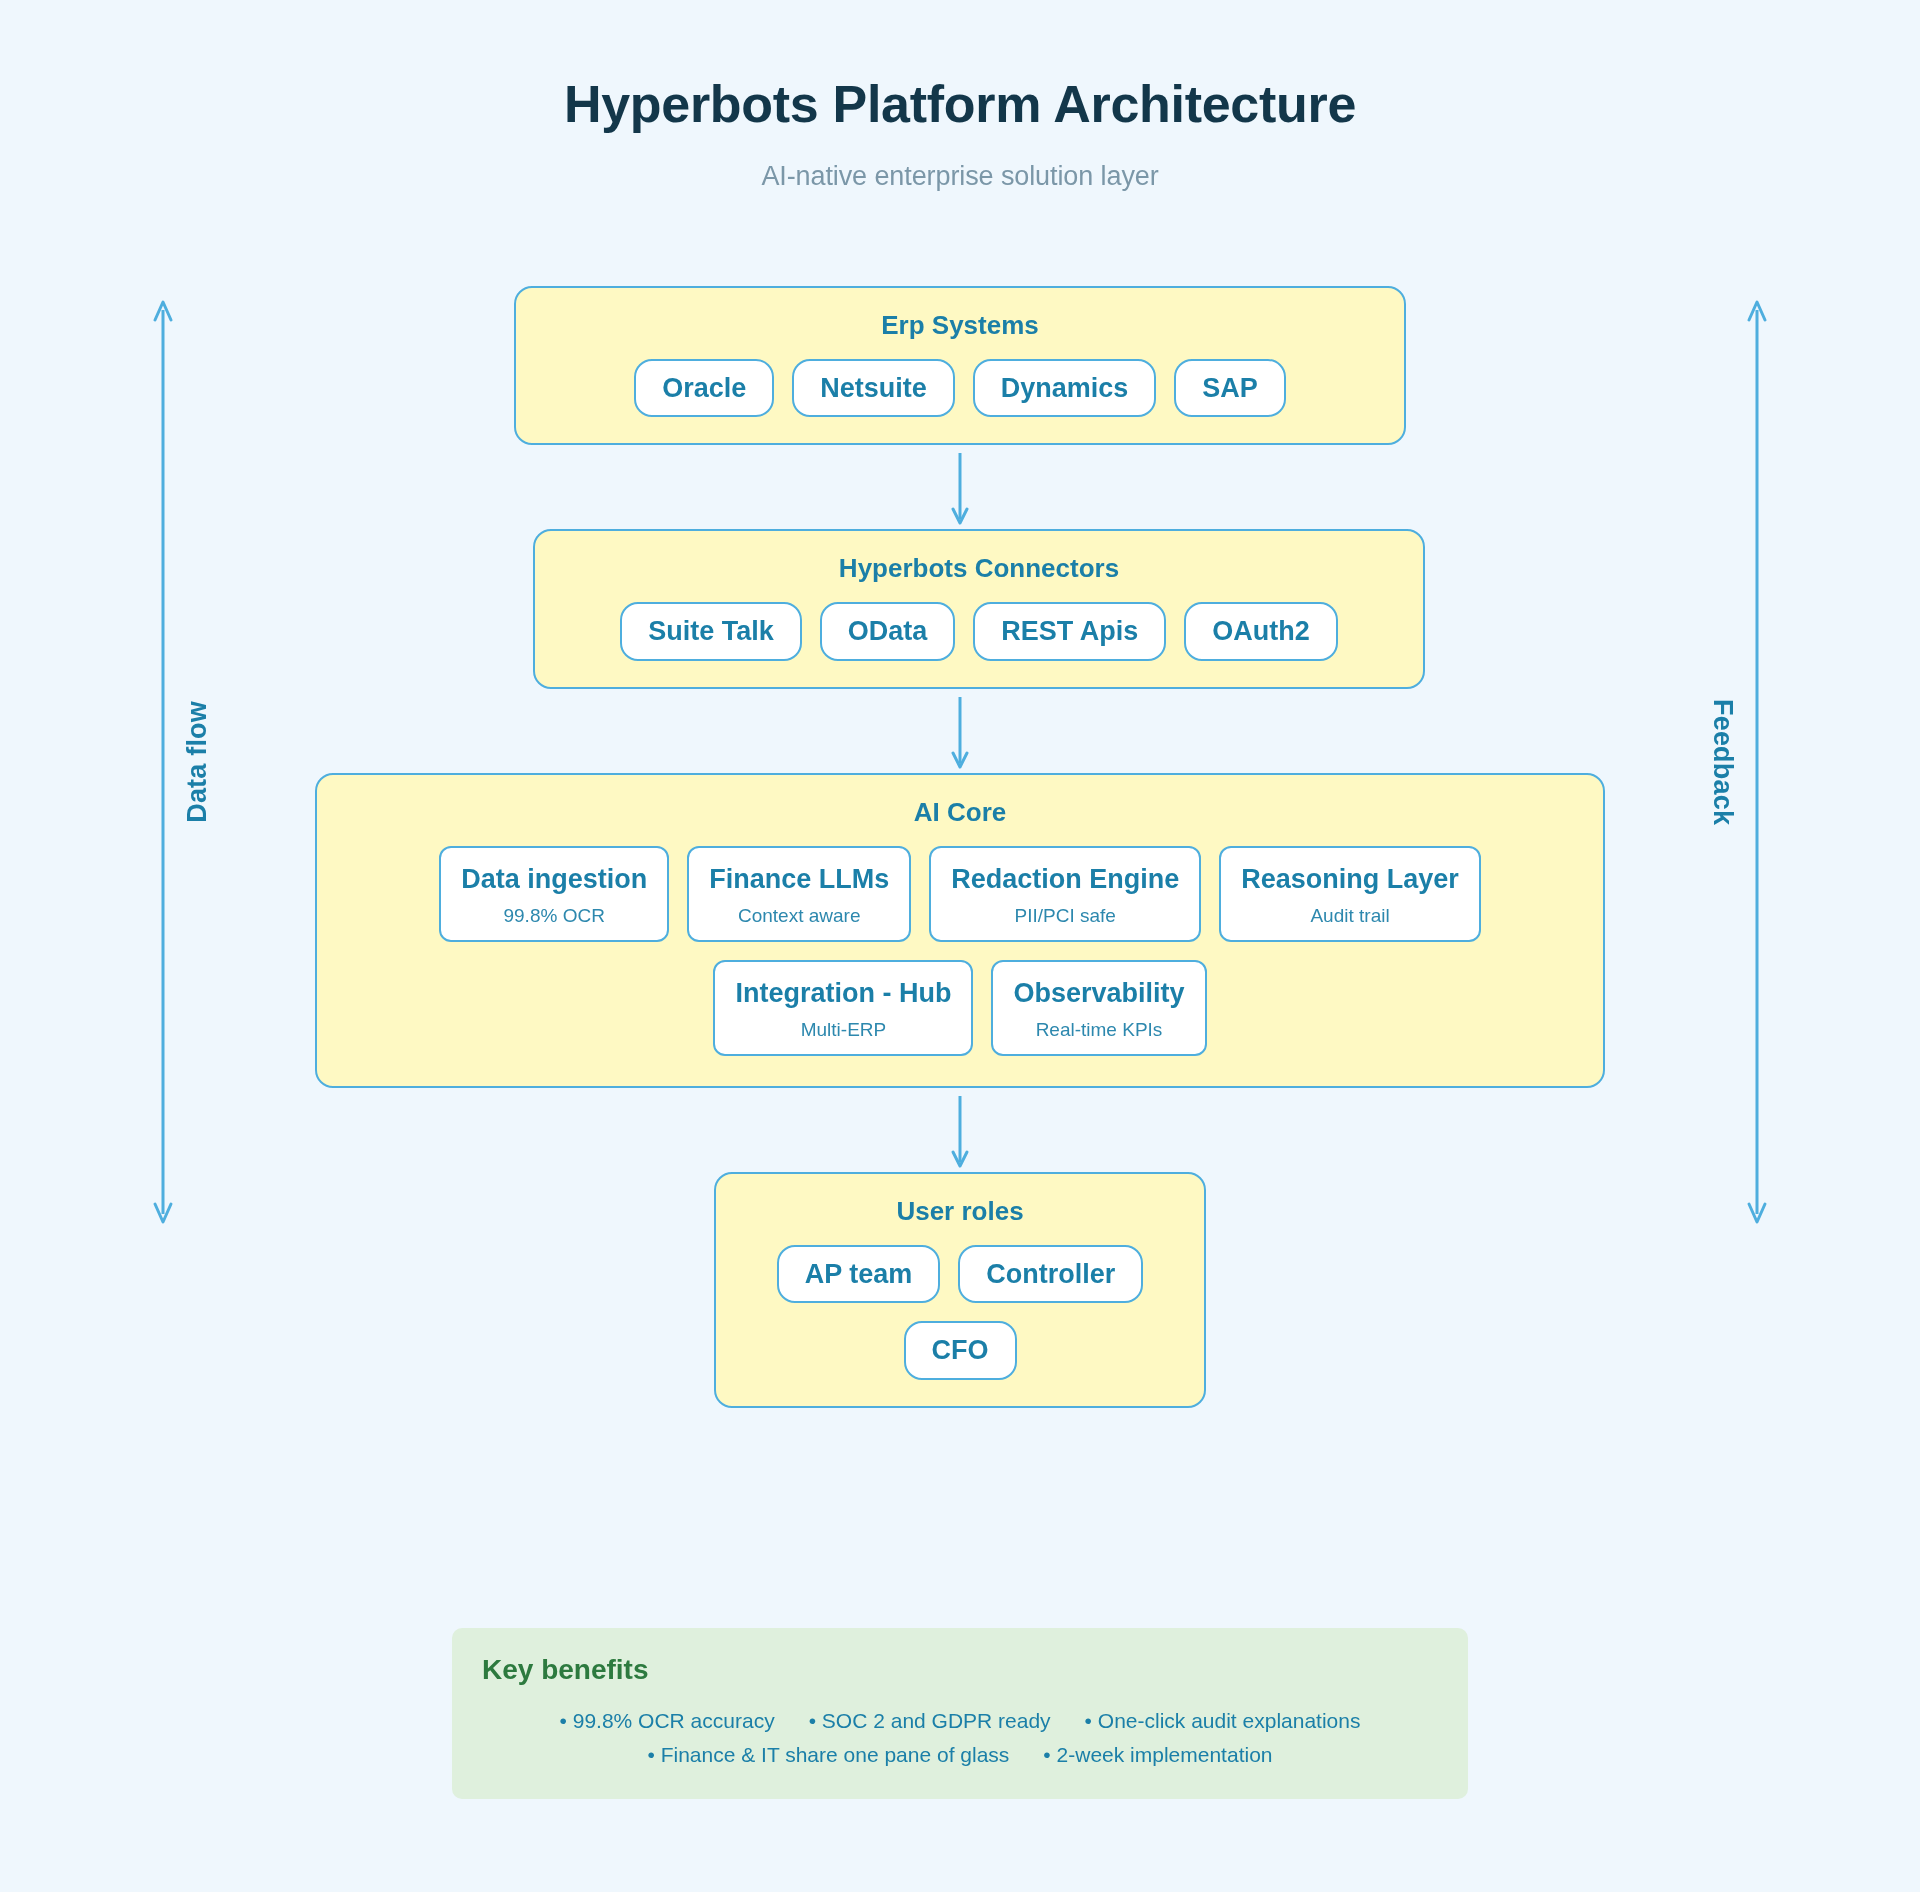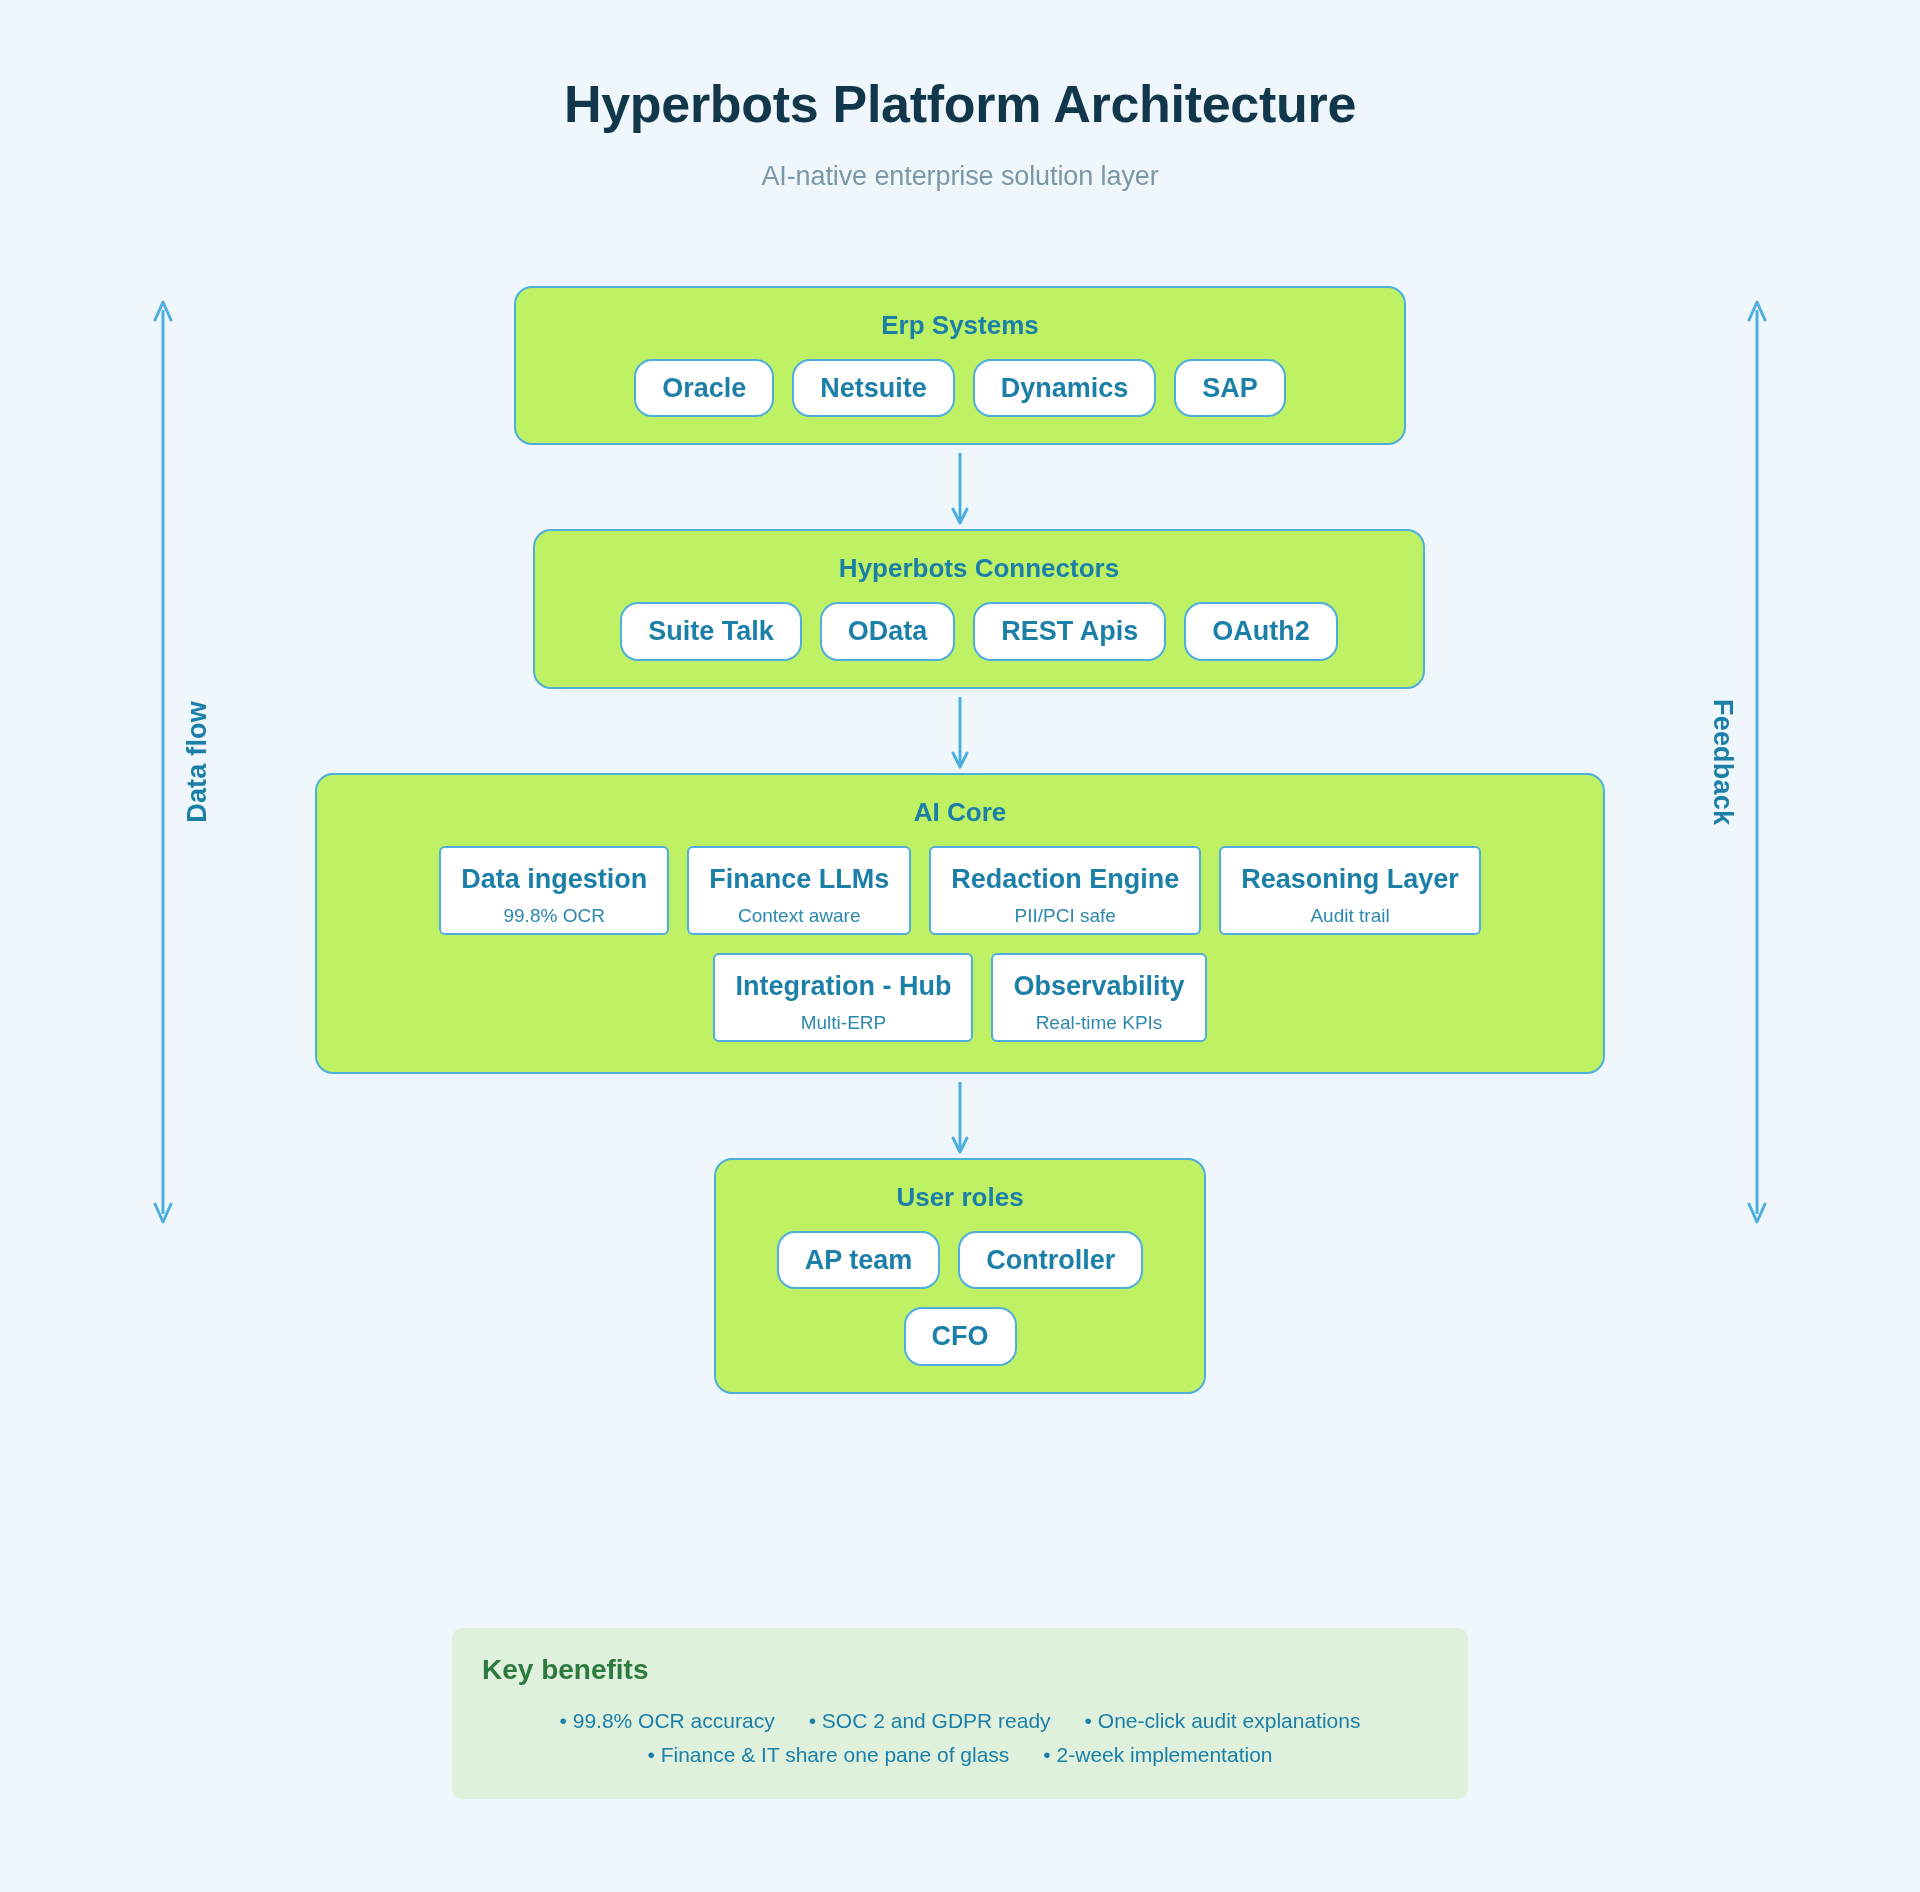"Erp Systems" .layer { background: #bef264 -> #fef9c3 }
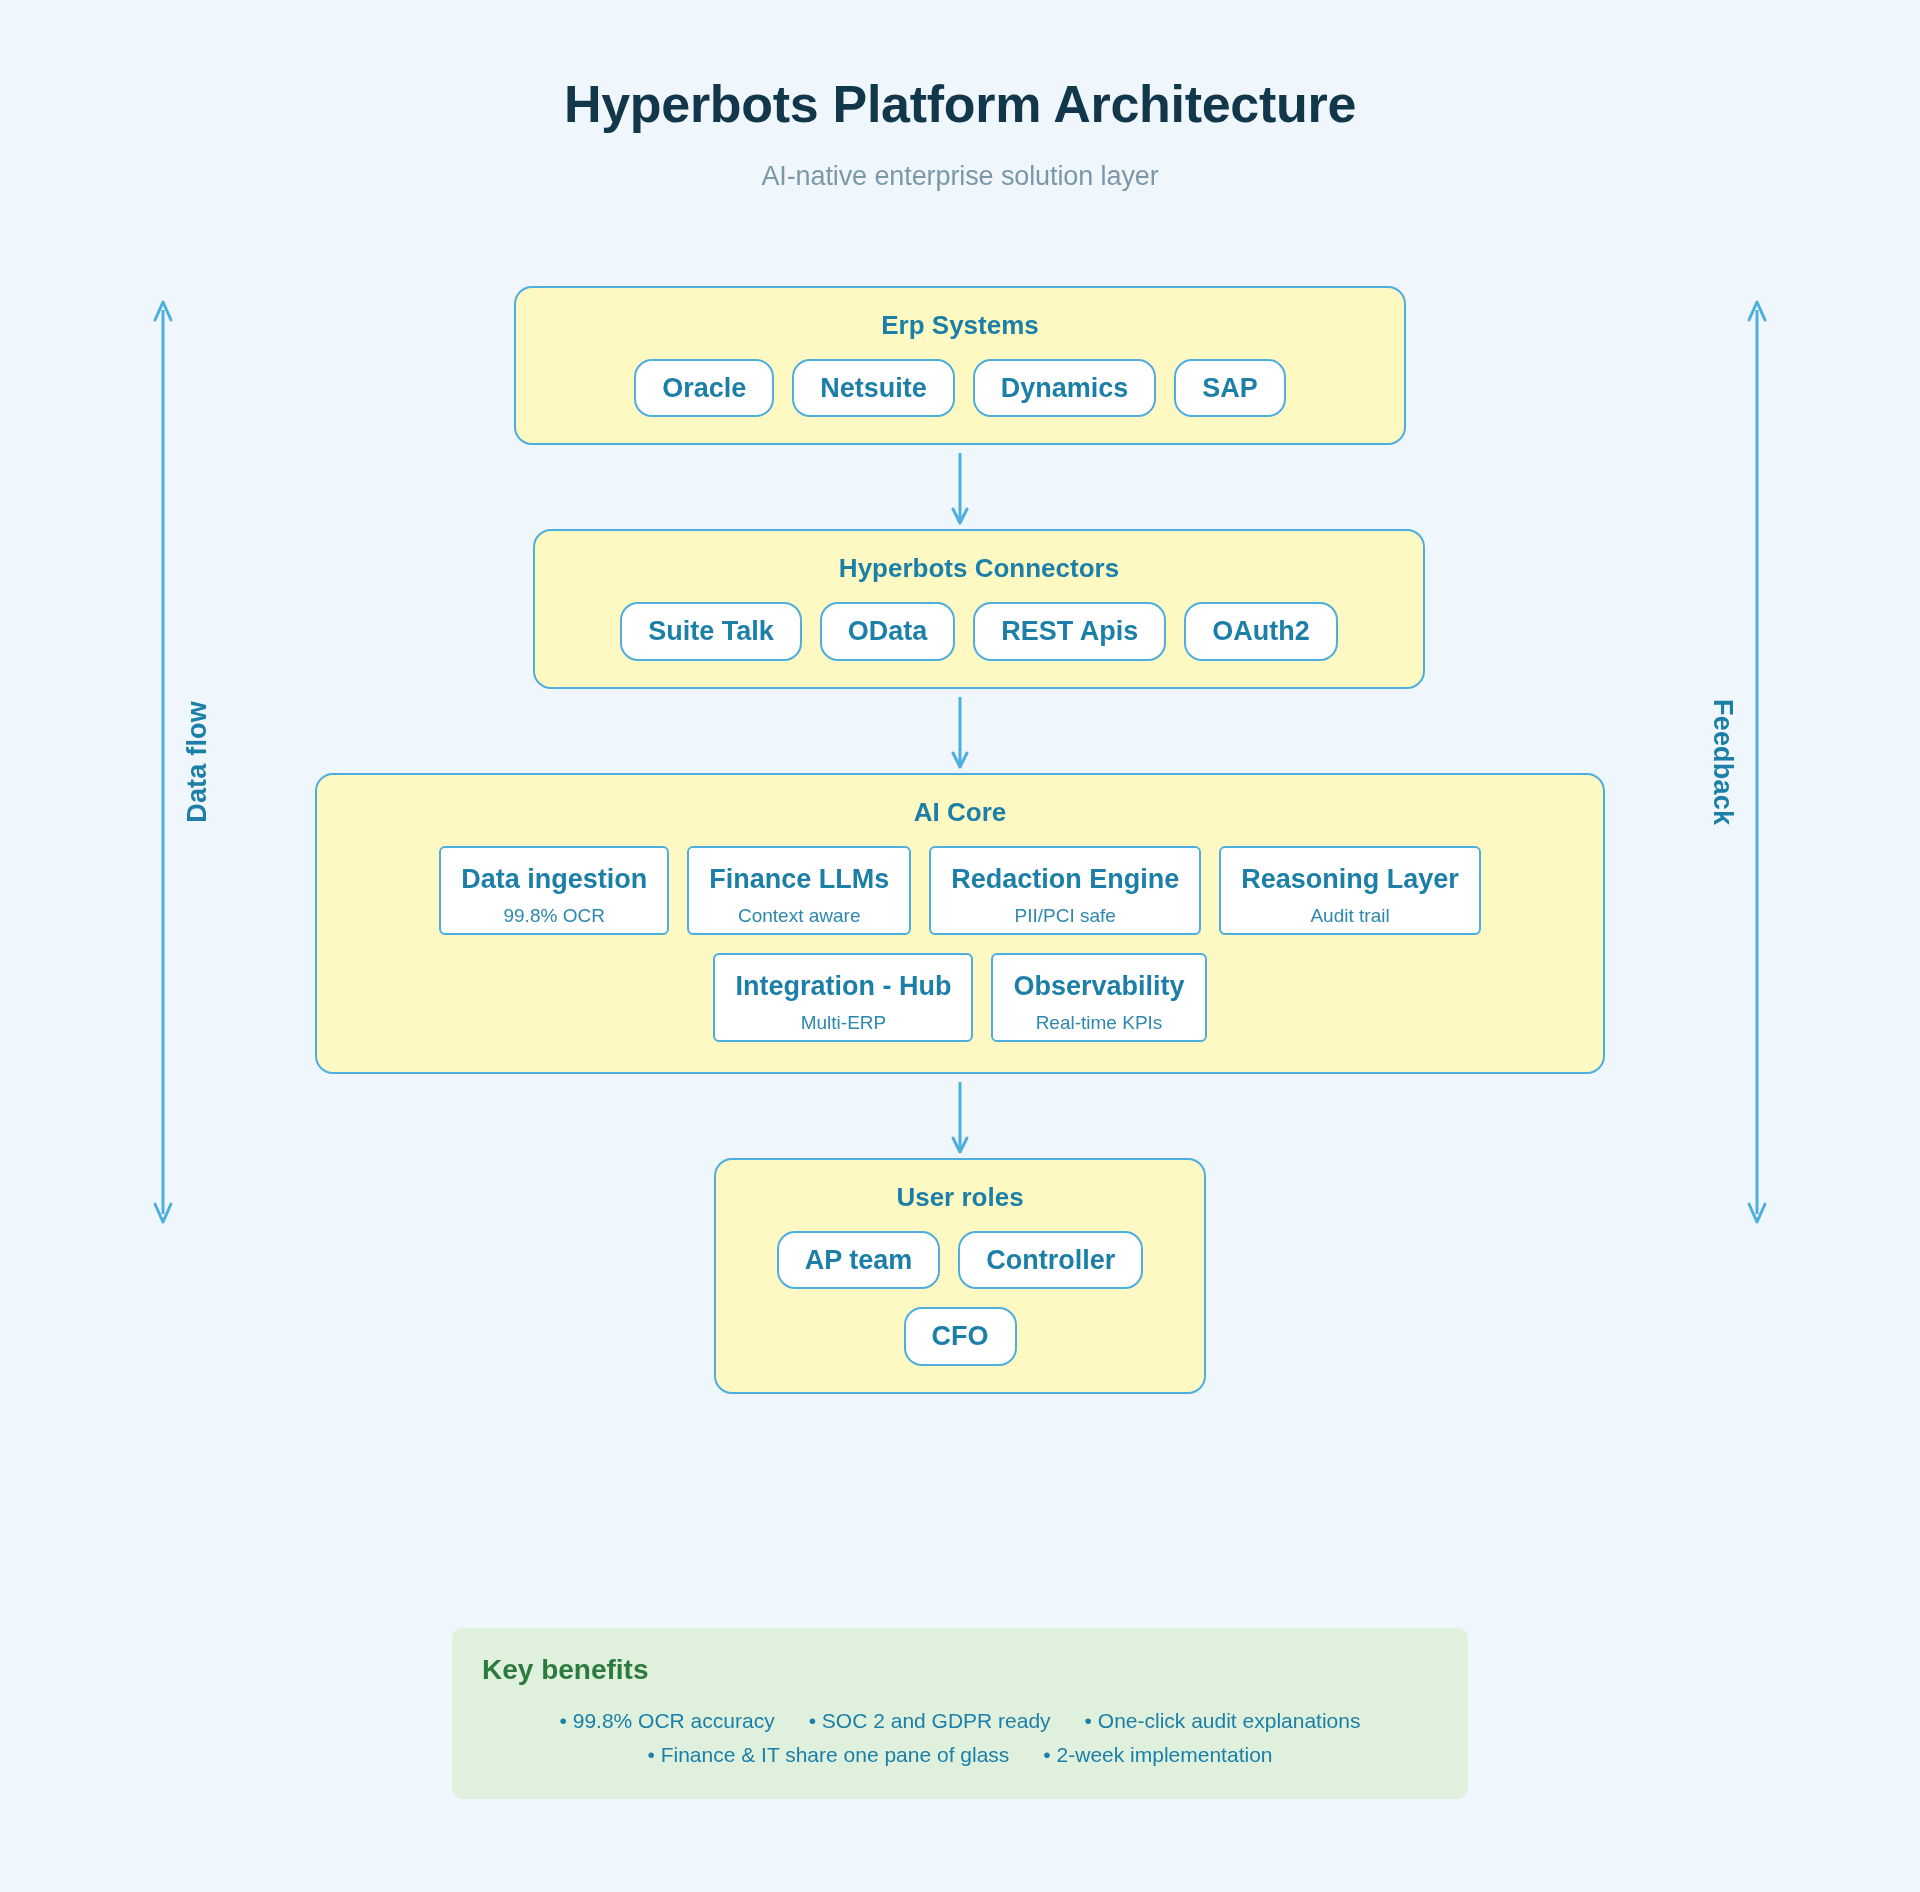"Data ingestion" .core-card { border-radius: 6px -> 12px; padding: 16px 20px 6px 20px -> 16px 20px 13px 20px }
